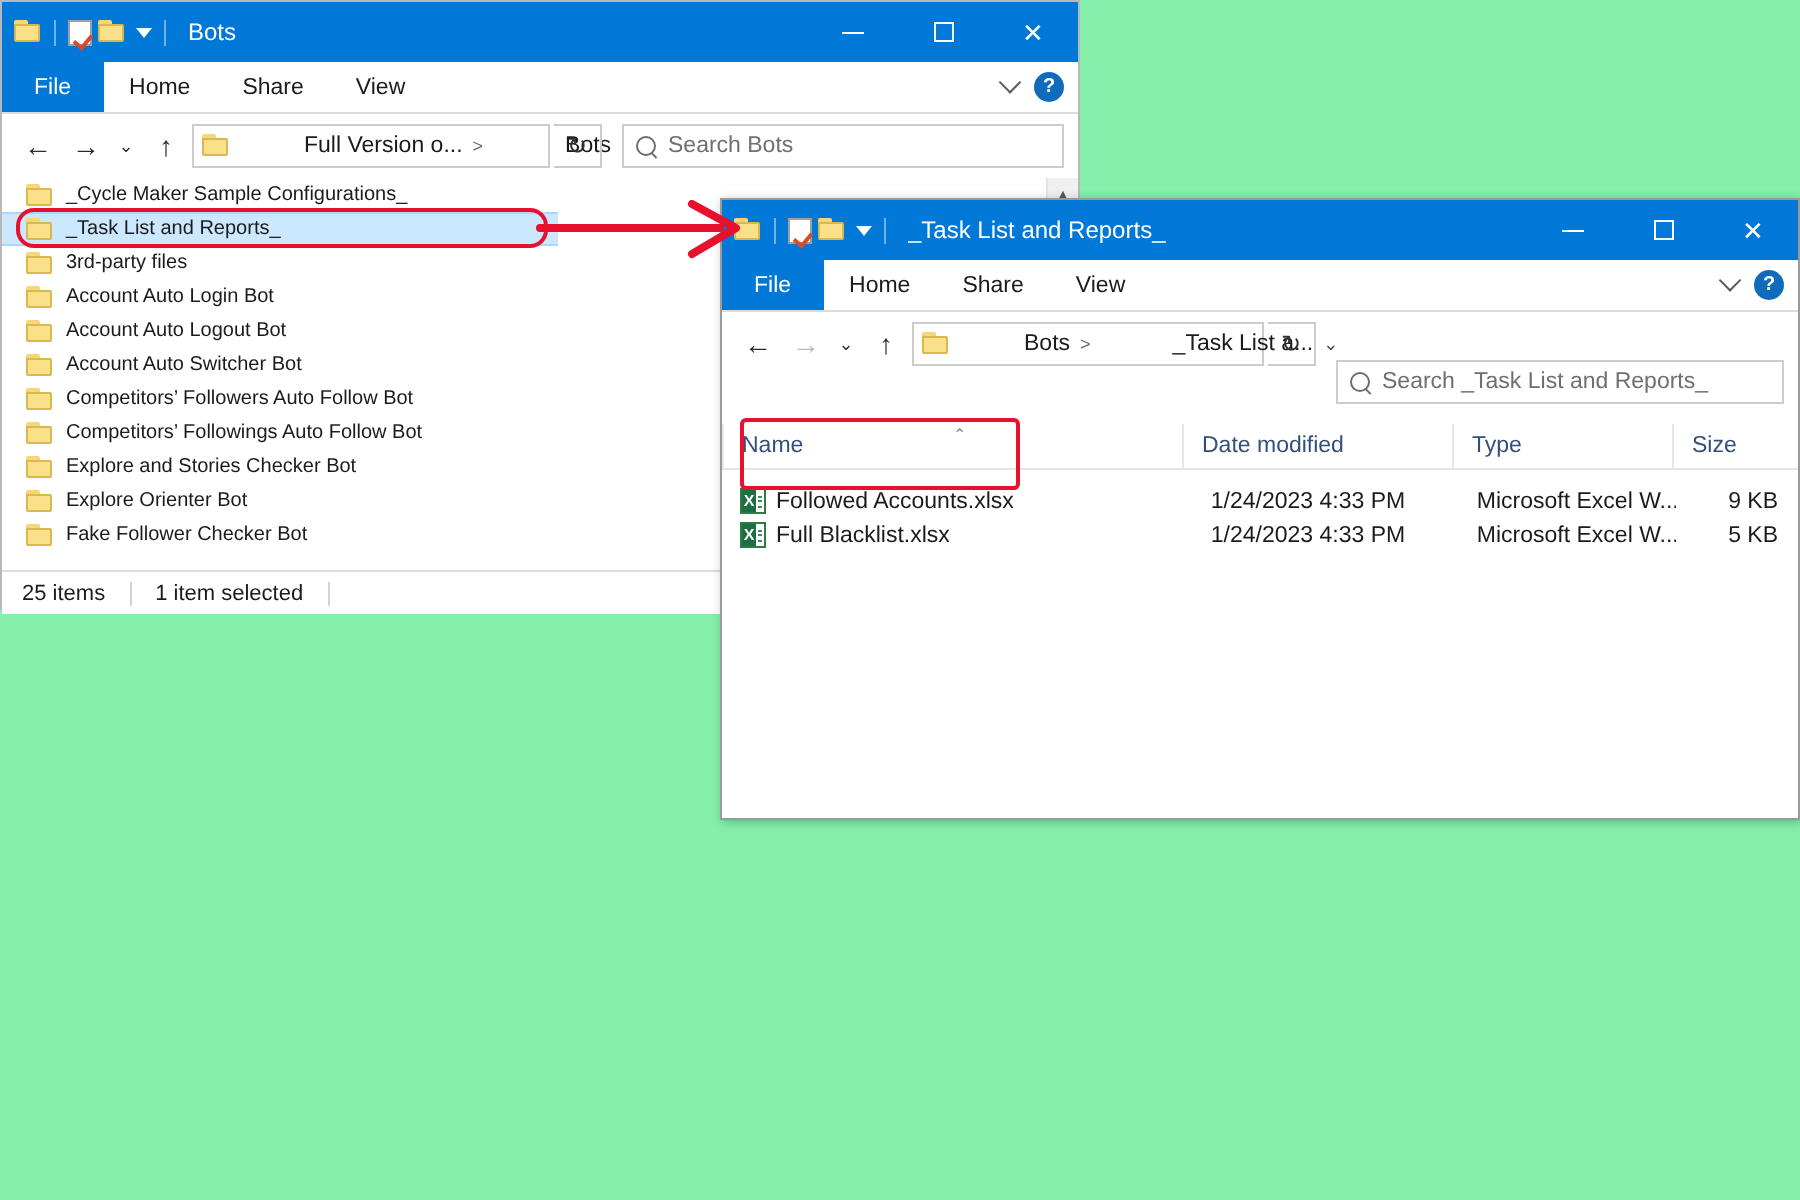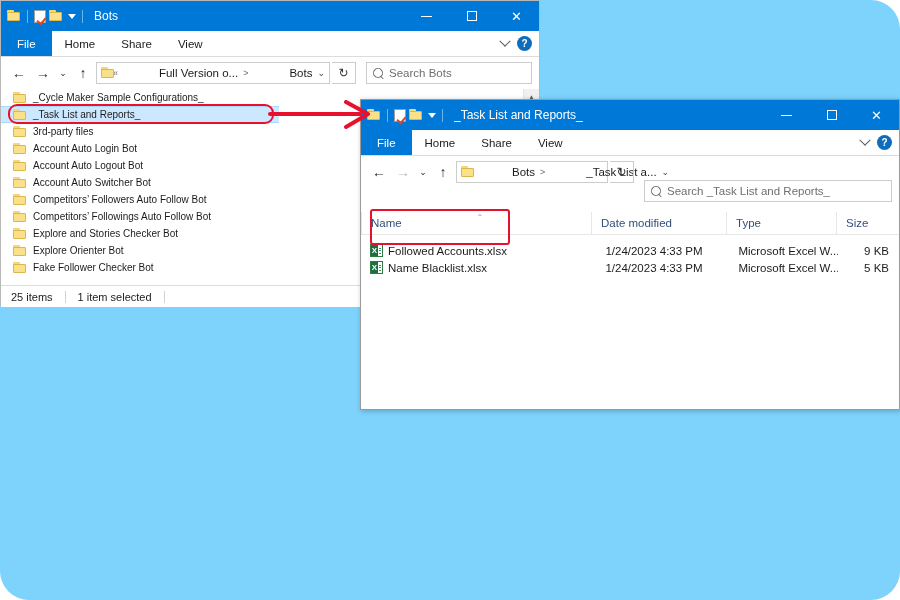"Bots" #stage { background: #7dd3fc -> #86efac; border-radius: 29px -> none }
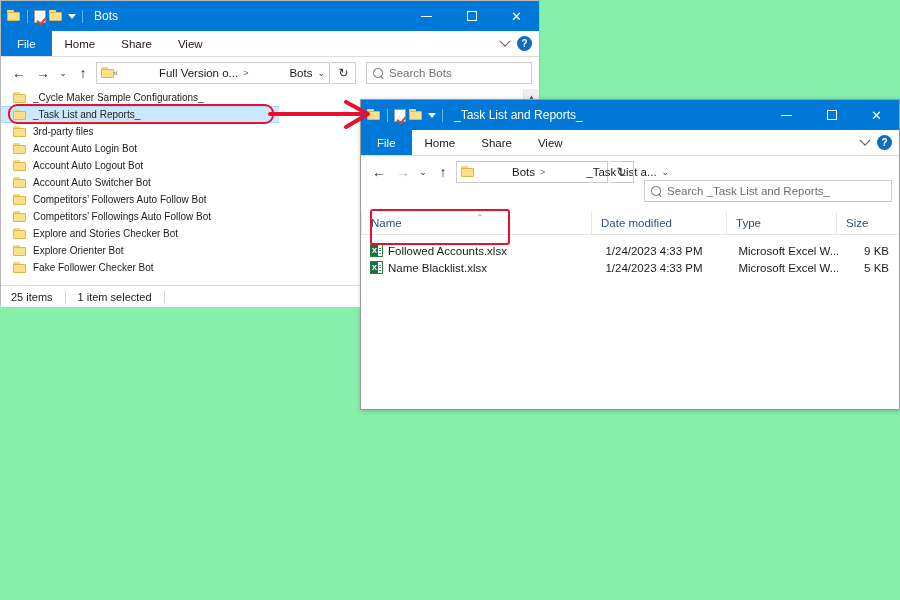"Search Bots" div.searchbox { width: 166px -> 221px }
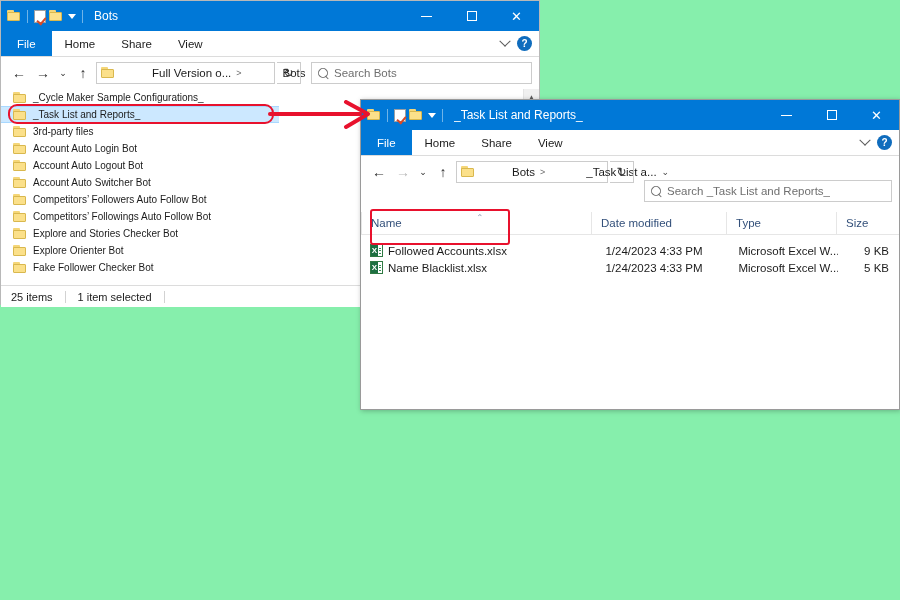"Search _Task List and Reports_" div.searchbox { width: 248px -> 224px }
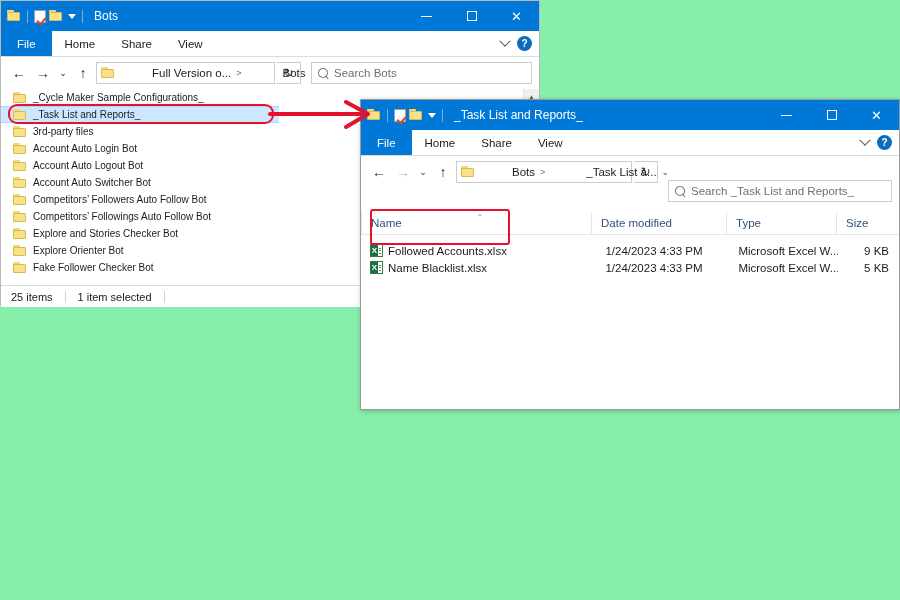"Name Blacklist.xlsx" span { text: Name -> Full }
